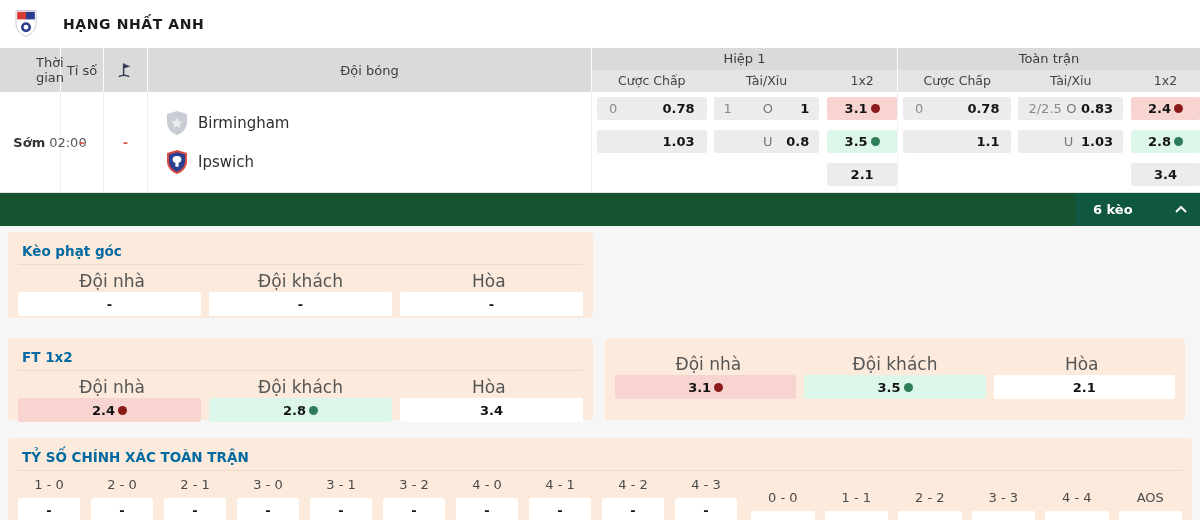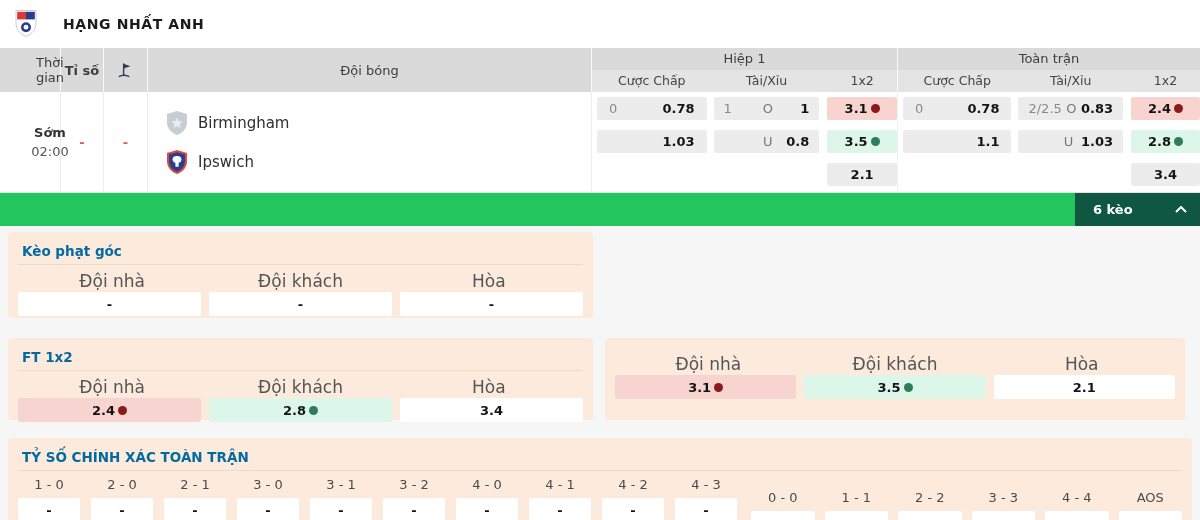"Tỉ số" .c-score { font-weight: bold -> none }
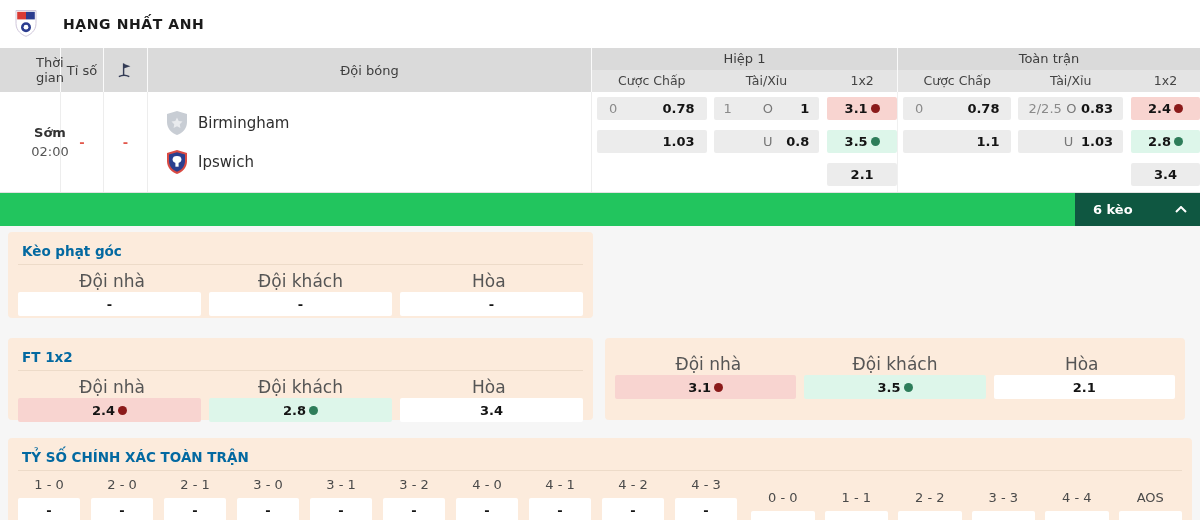"Sớm" .time-cell { flex-direction: column -> row }
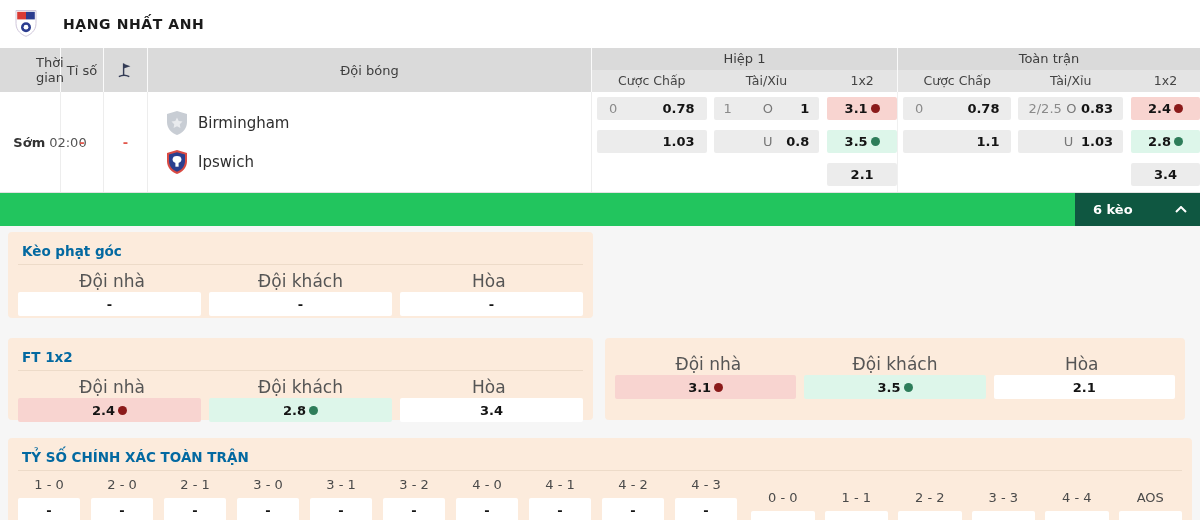"6 kèo" .expand-strip { background: #22c55e -> #14532d }
